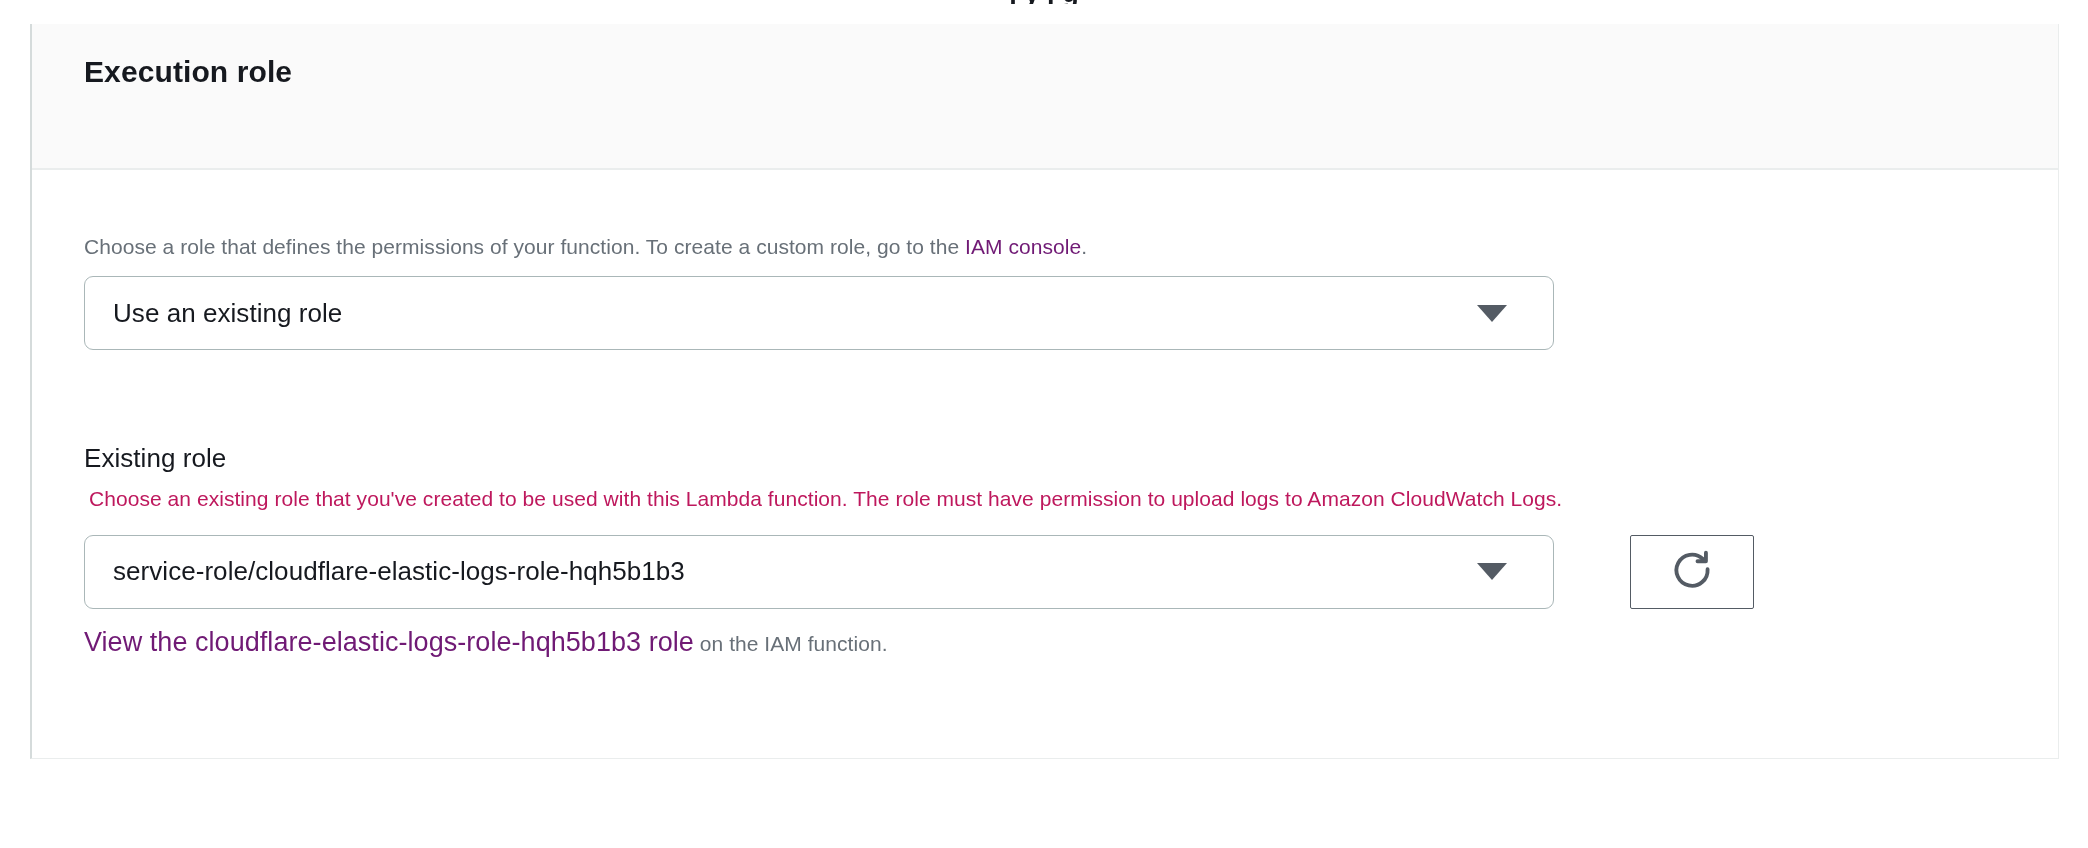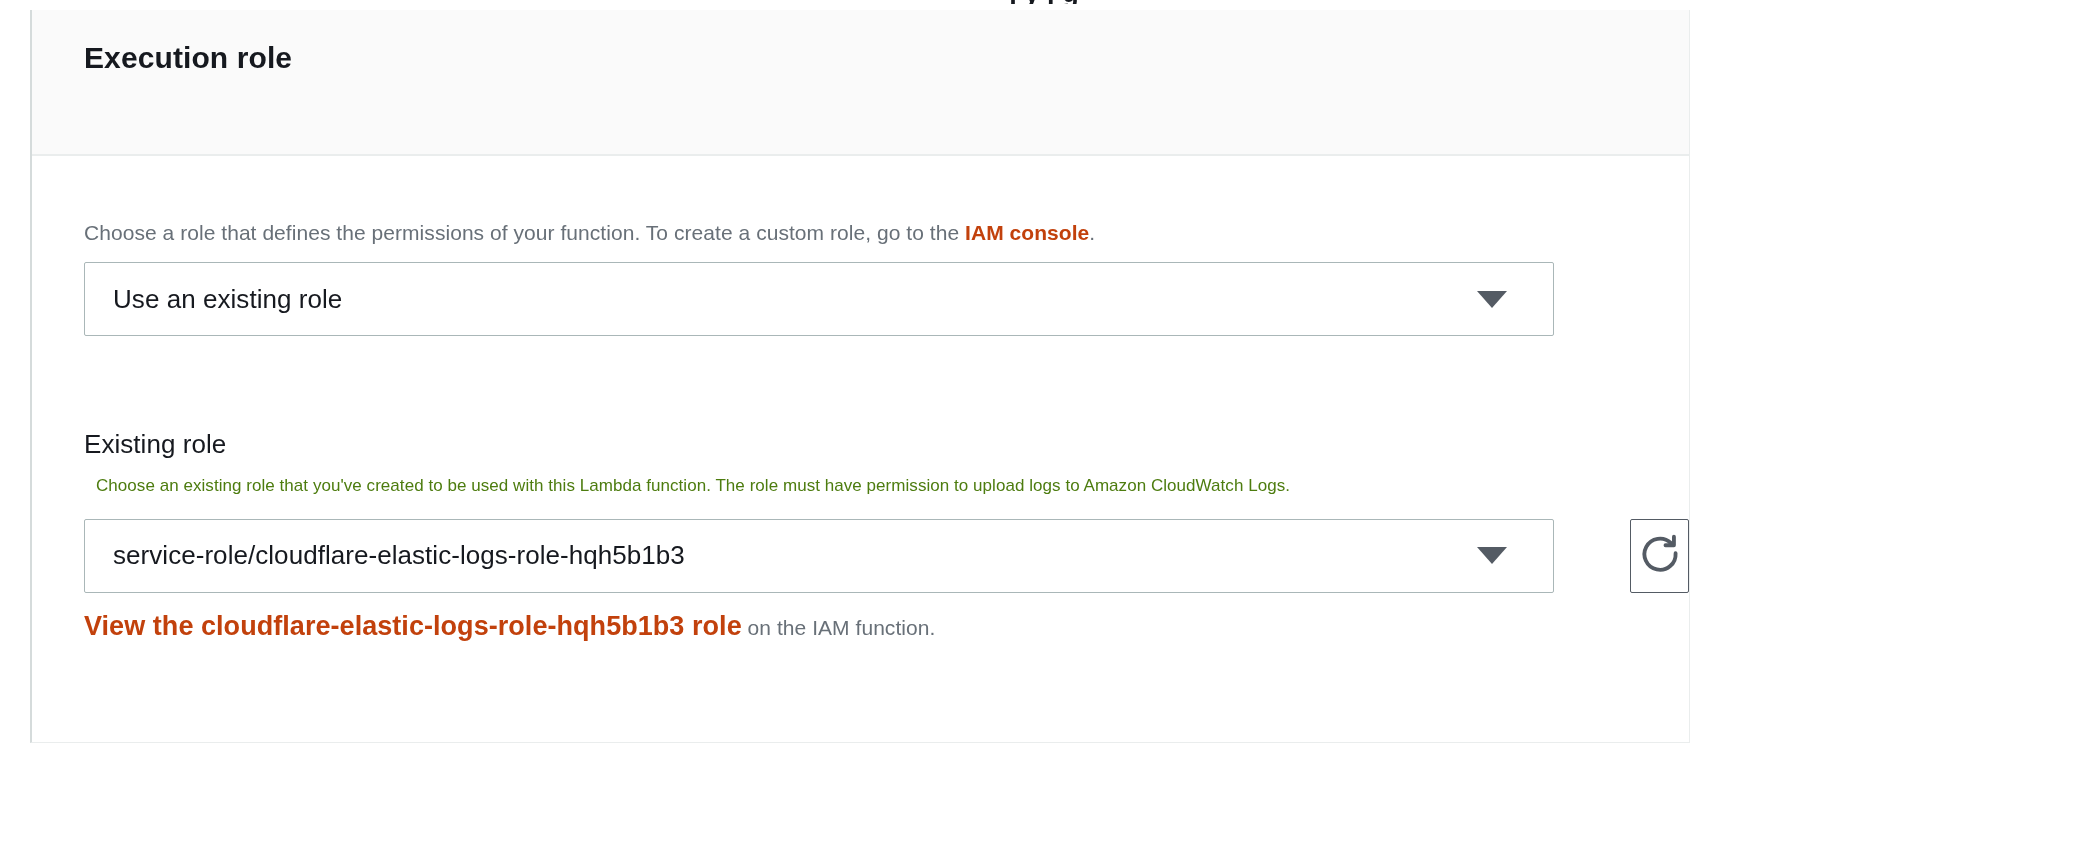"Execution role" .card { top: 10px -> 24px; width: 1660px -> 2029px }
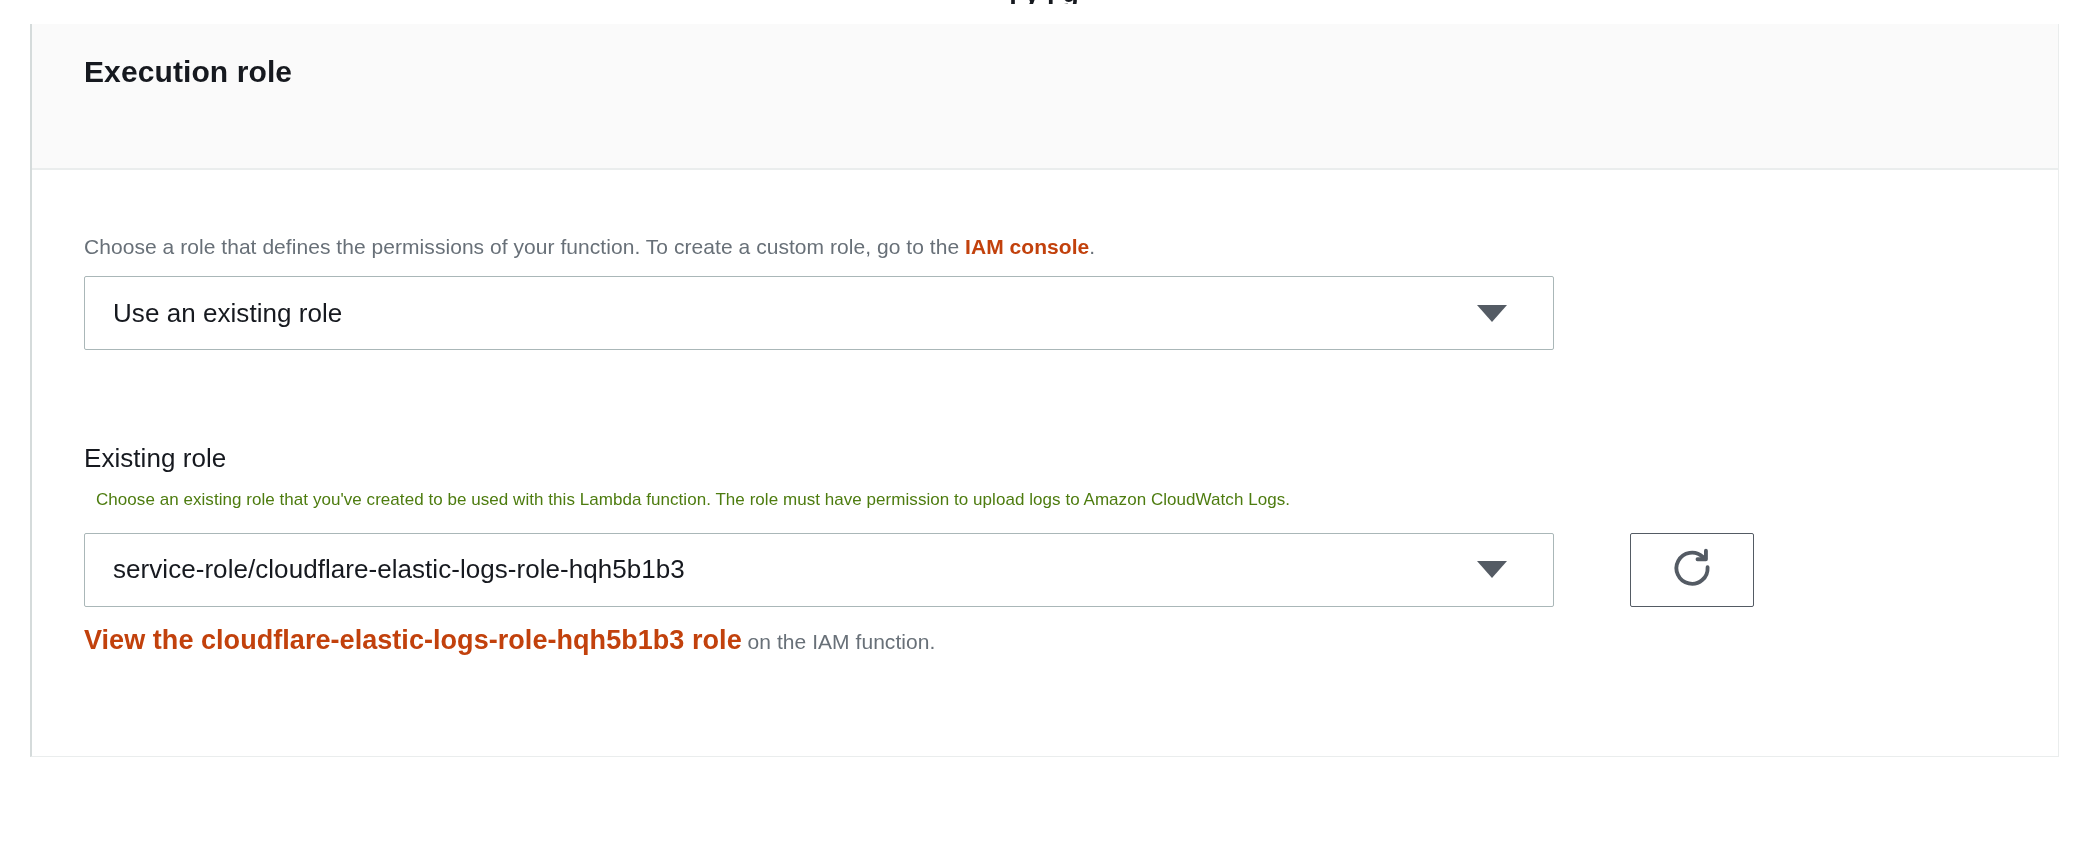"IAM console" .link { color: #c2410c -> #701a75; font-weight: 700 -> 400 }
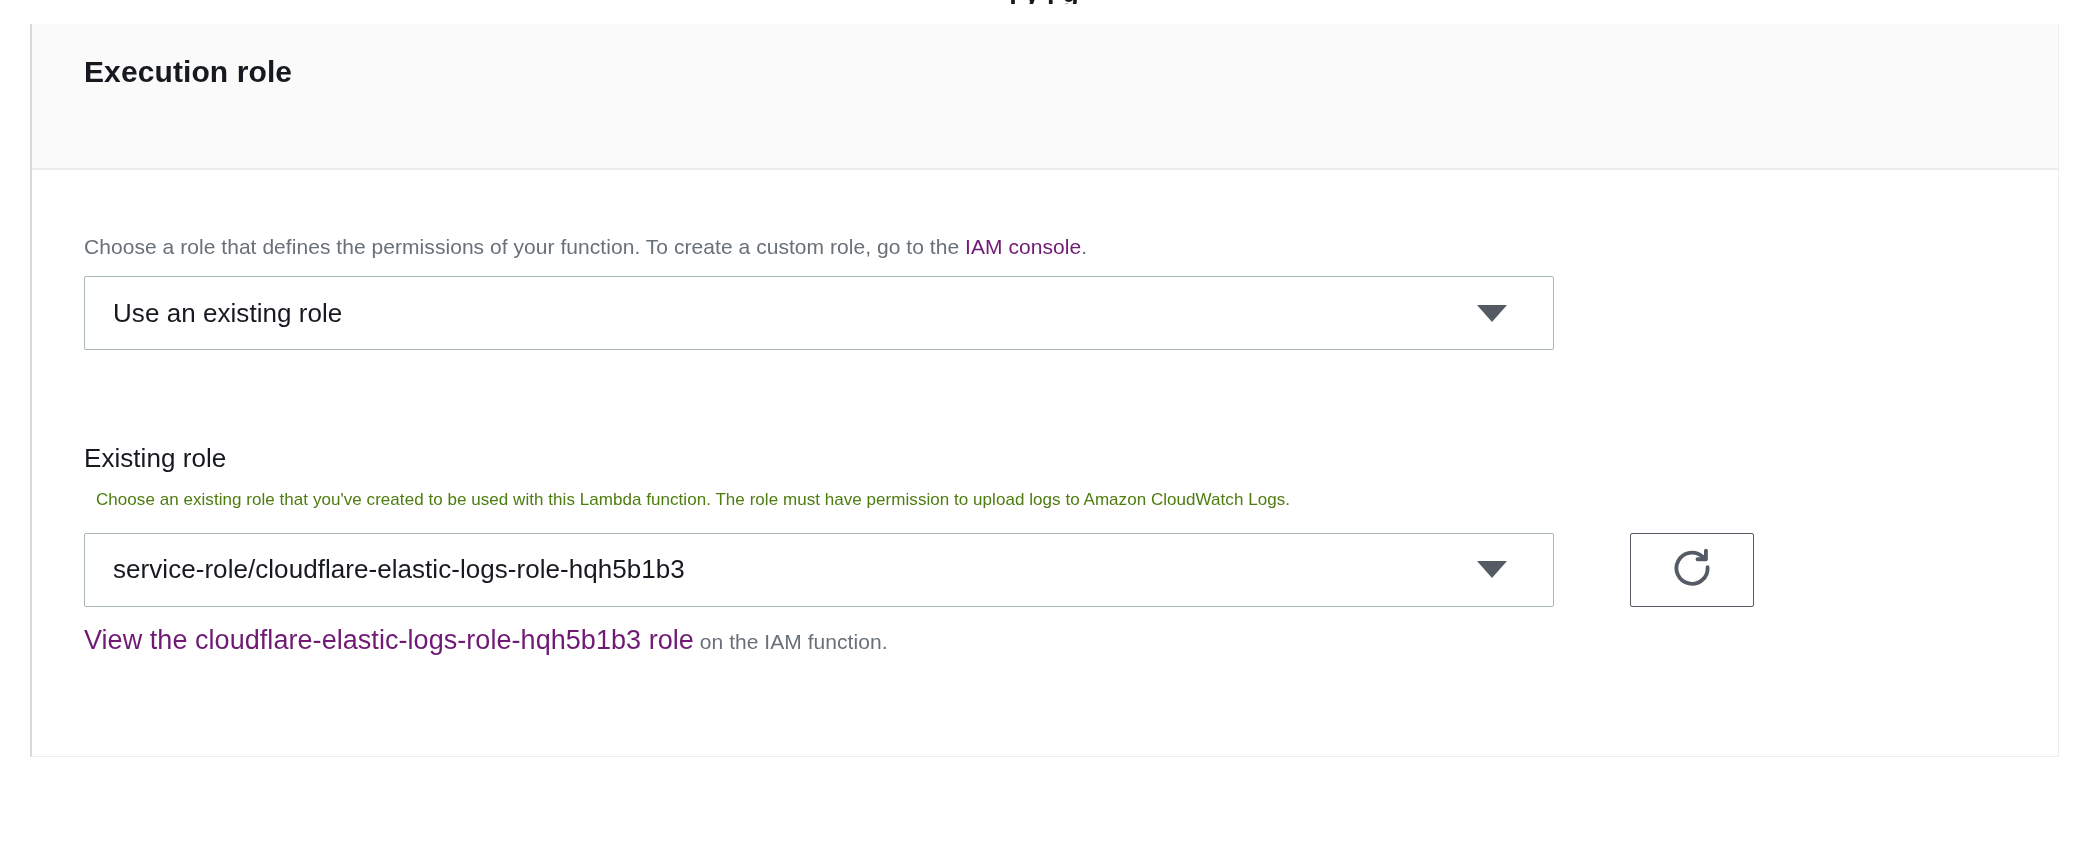"Use an existing role" .select-box { border-radius: 2px -> 9px }
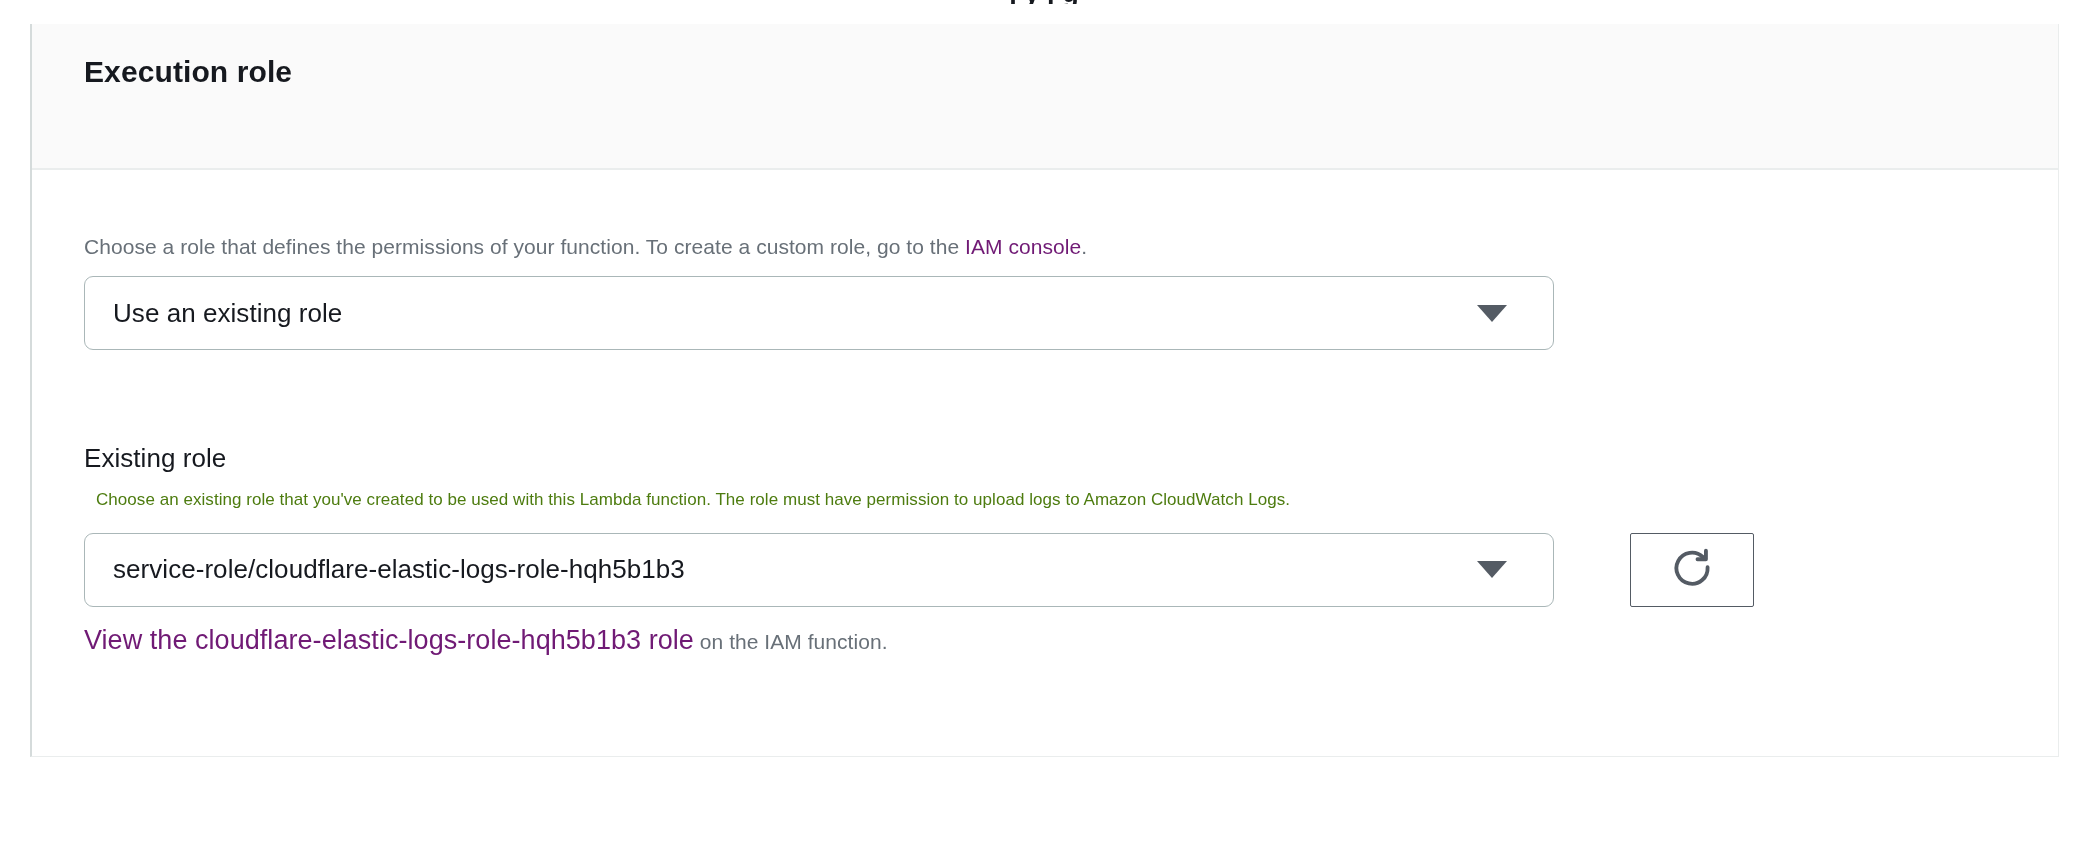"Choose an existing role that" .field-desc { color: #4d7c0f -> #be185d; font-size: 17px -> 21px; margin: 12px -> 5px }
